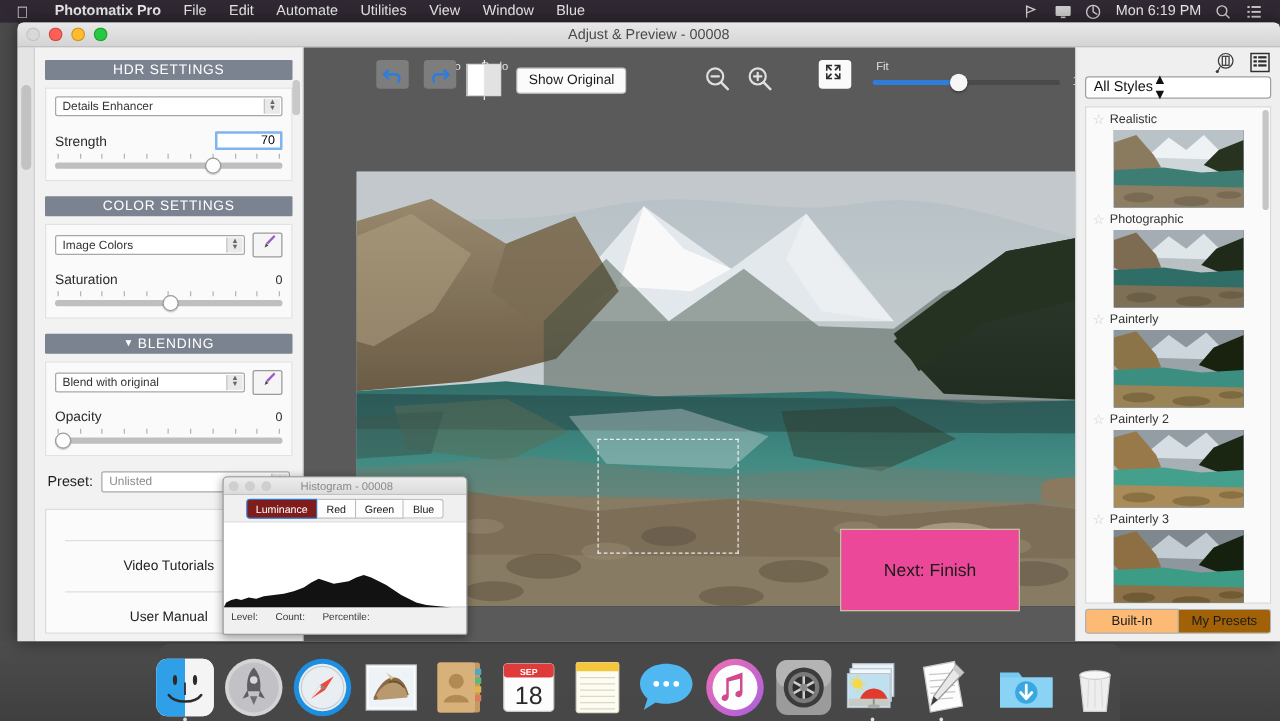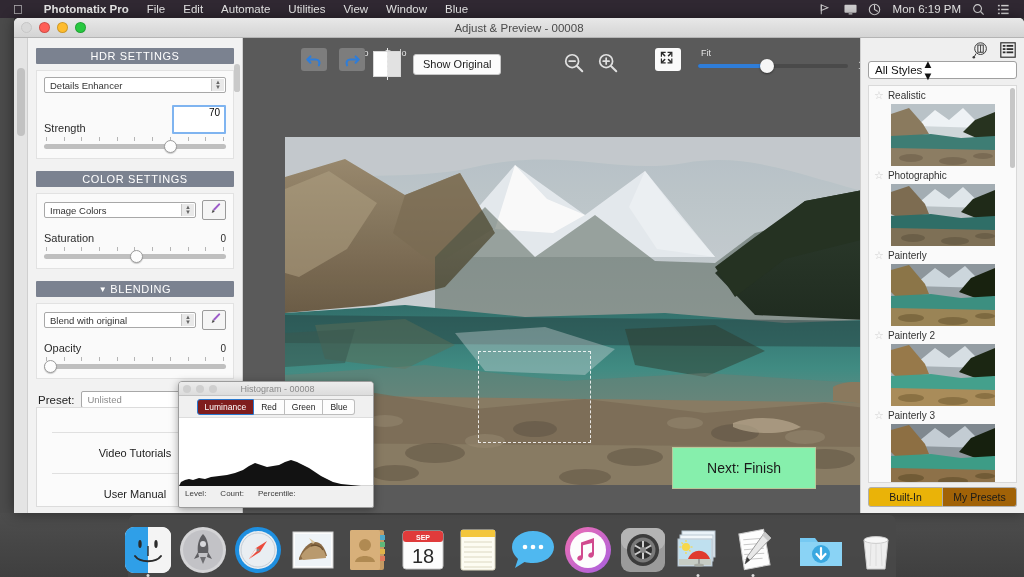"70" .val-box { height: 29px -> 15px }
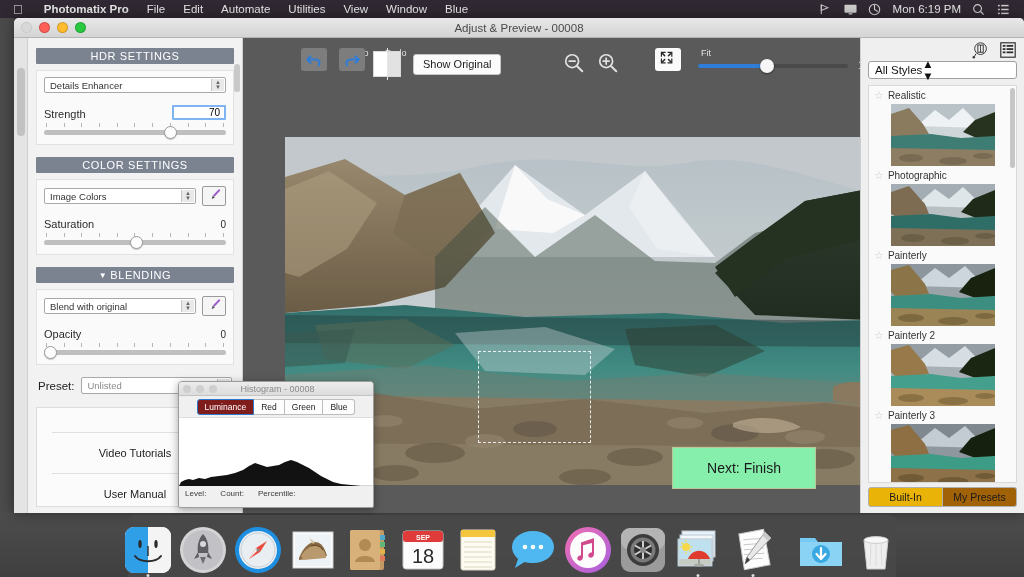"Next: Finish" .next-btn { background: #86efac -> #ec4899; padding: 12px 34px -> 24px 34px }
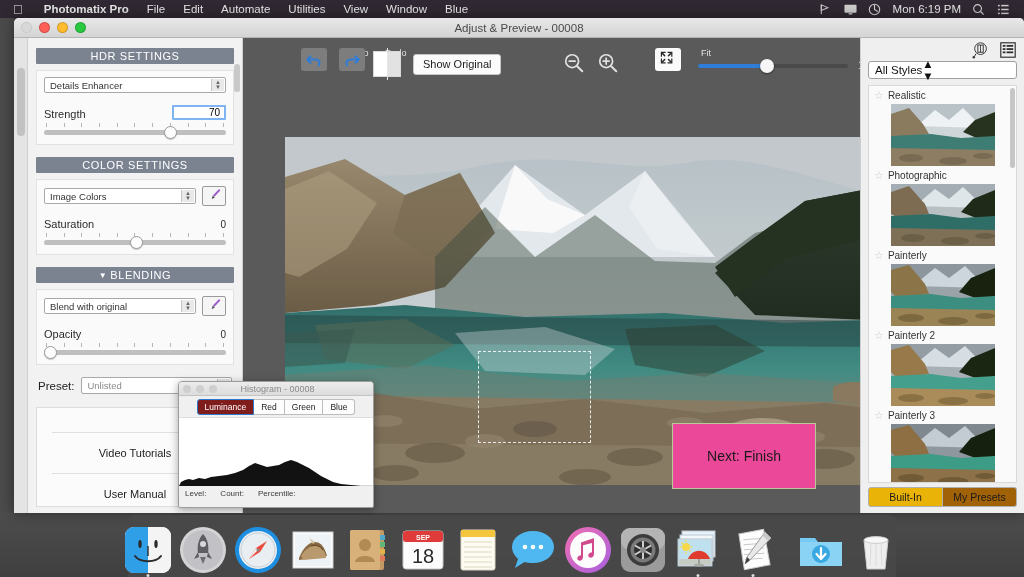"Built-In" .ptab.active { background: #eab308 -> #fdba74 }
